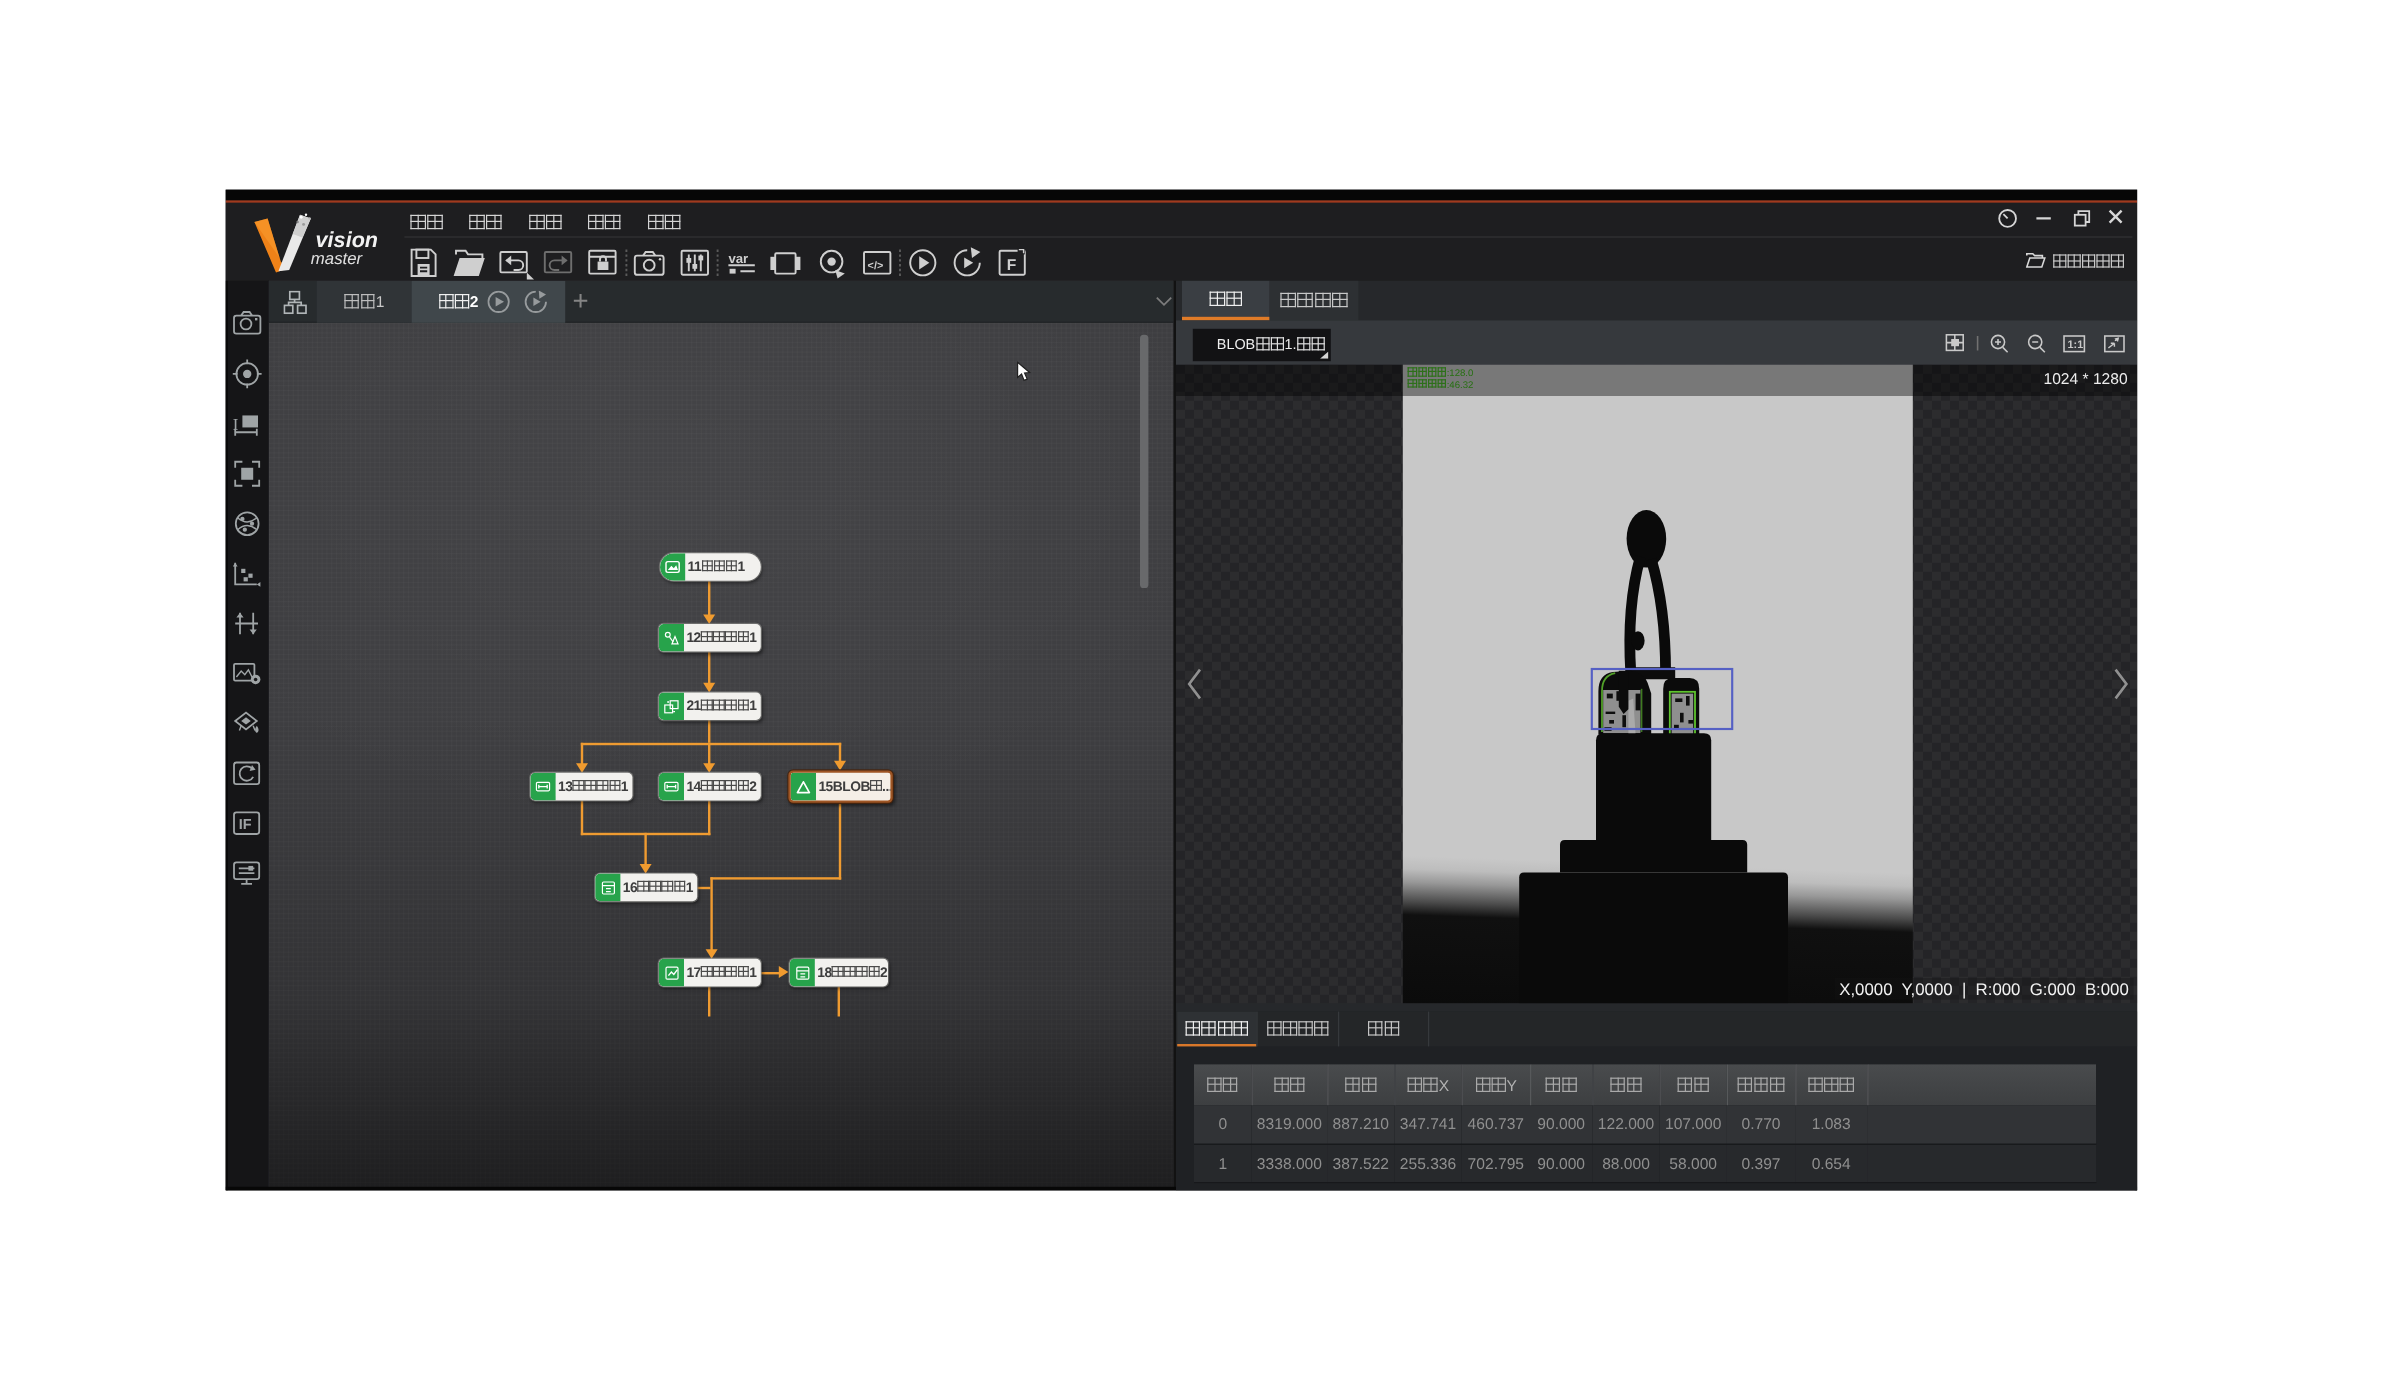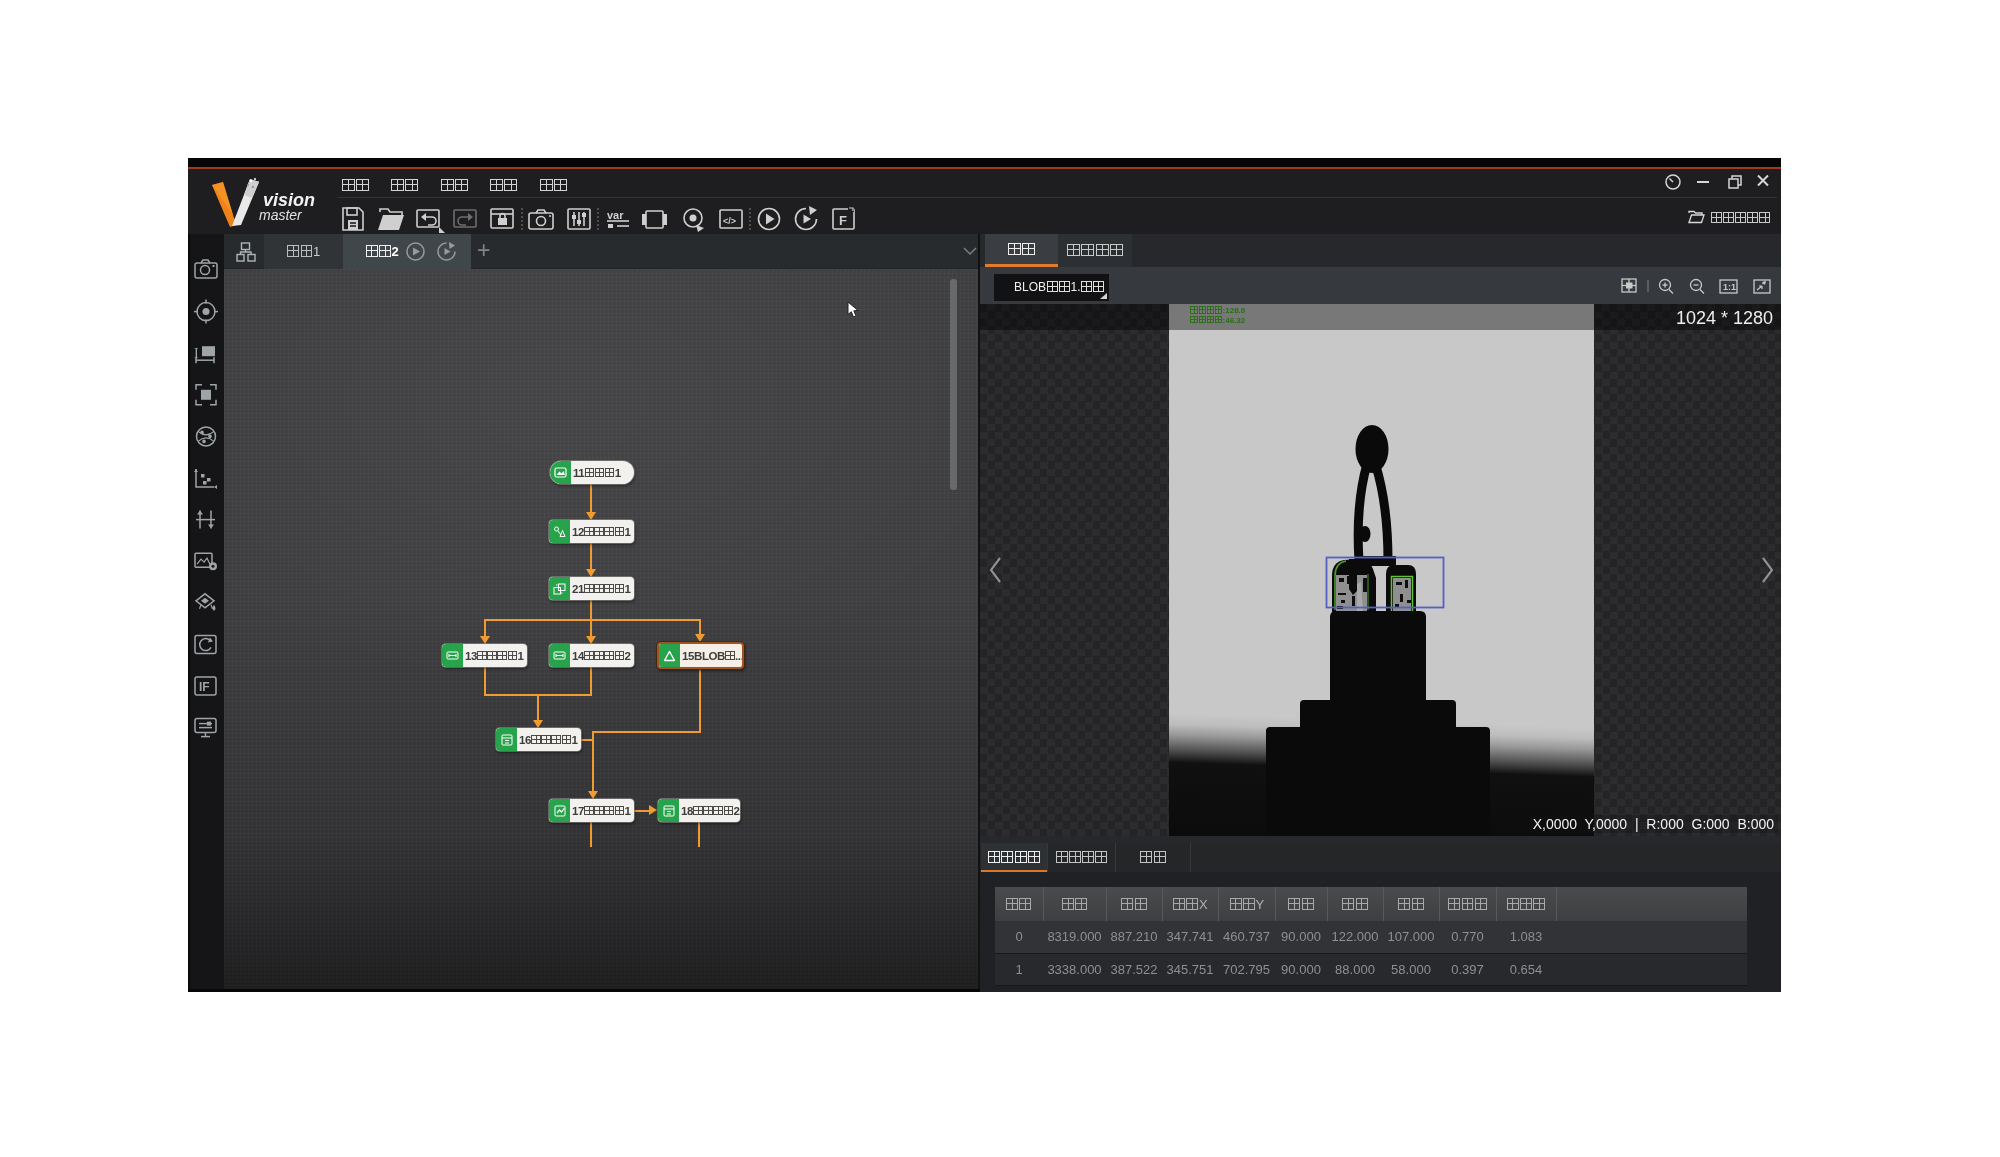":128.0" div.abs { font-weight: bold -> normal; left: 21px -> 4px }
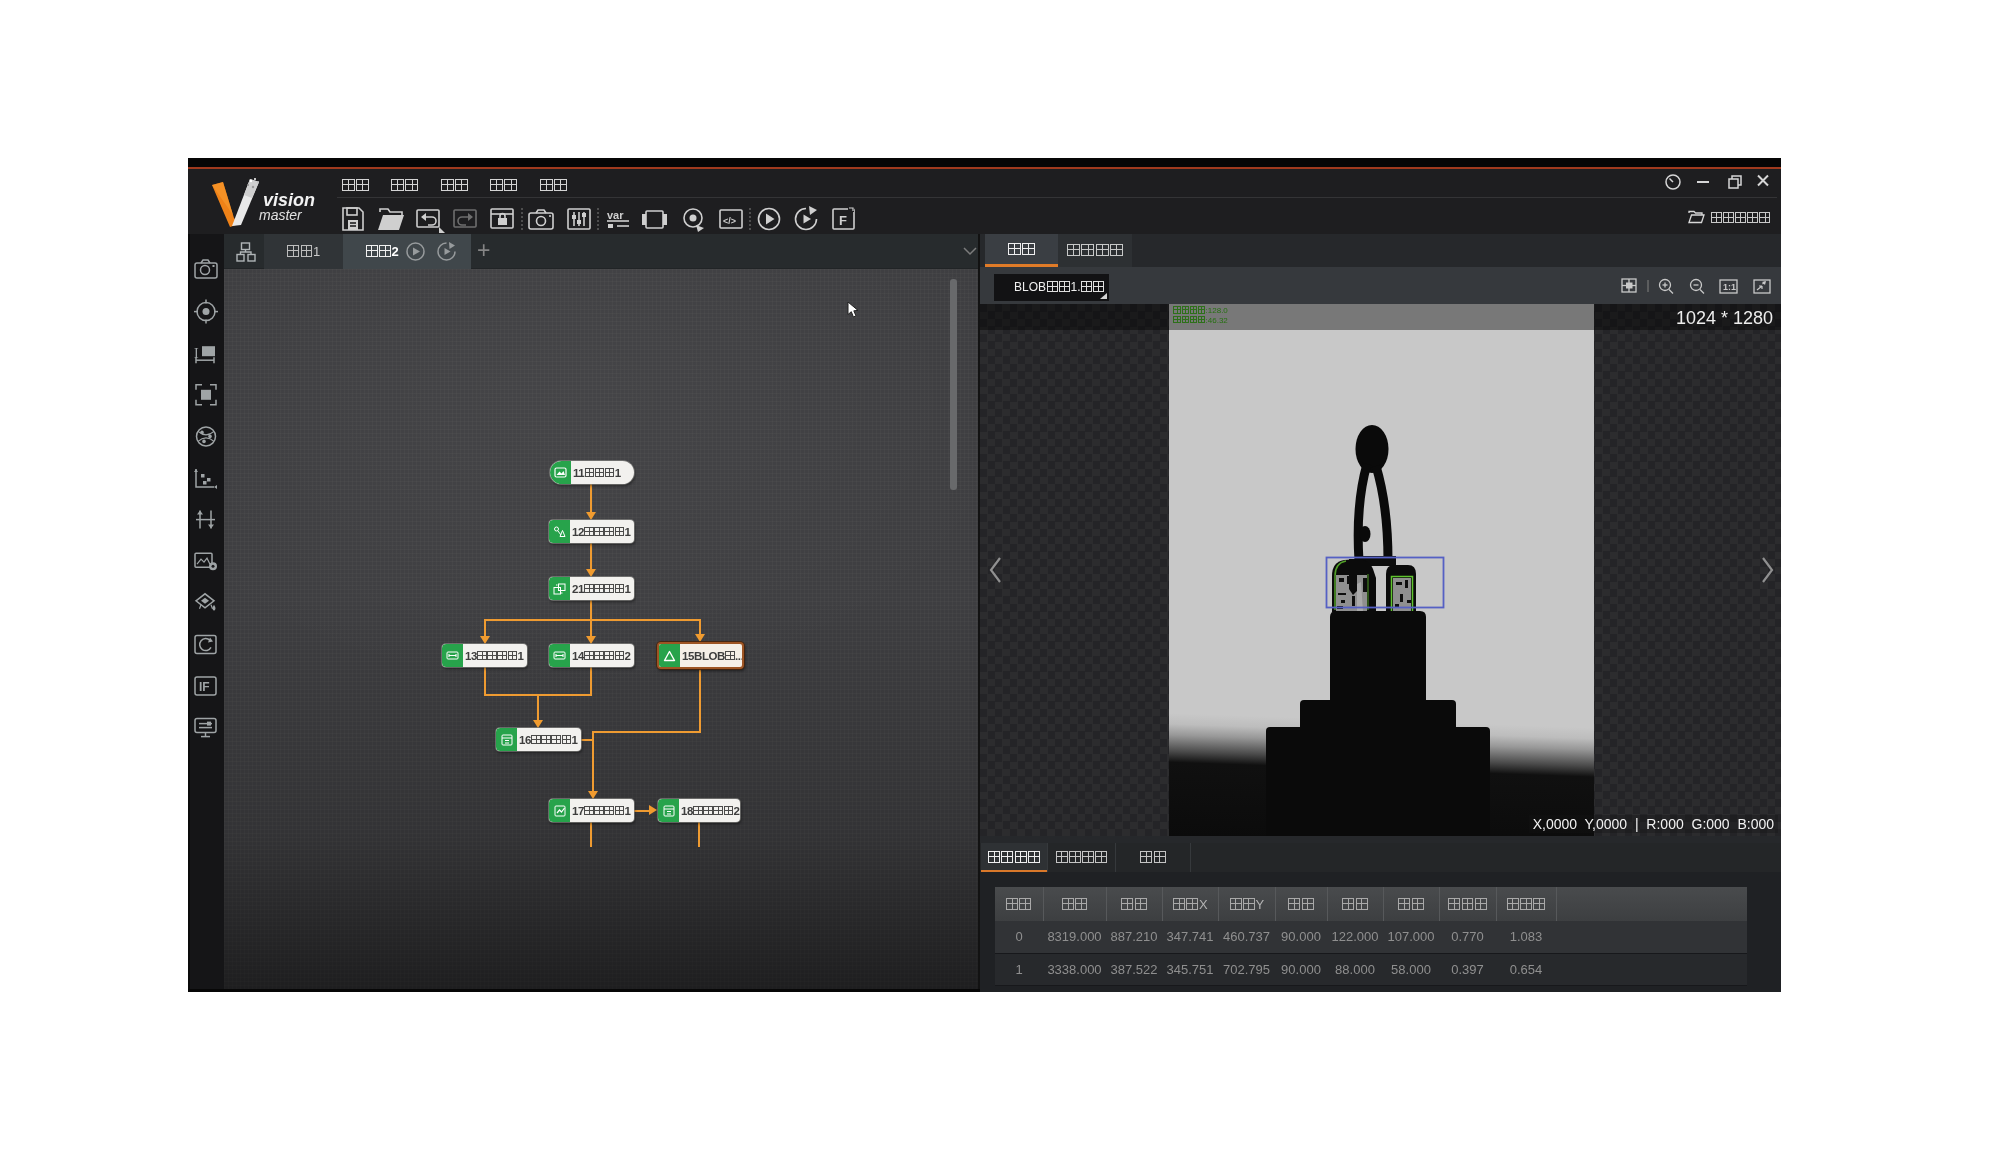"1024 * 1280" div.abs { font-size: 18px -> 13px }
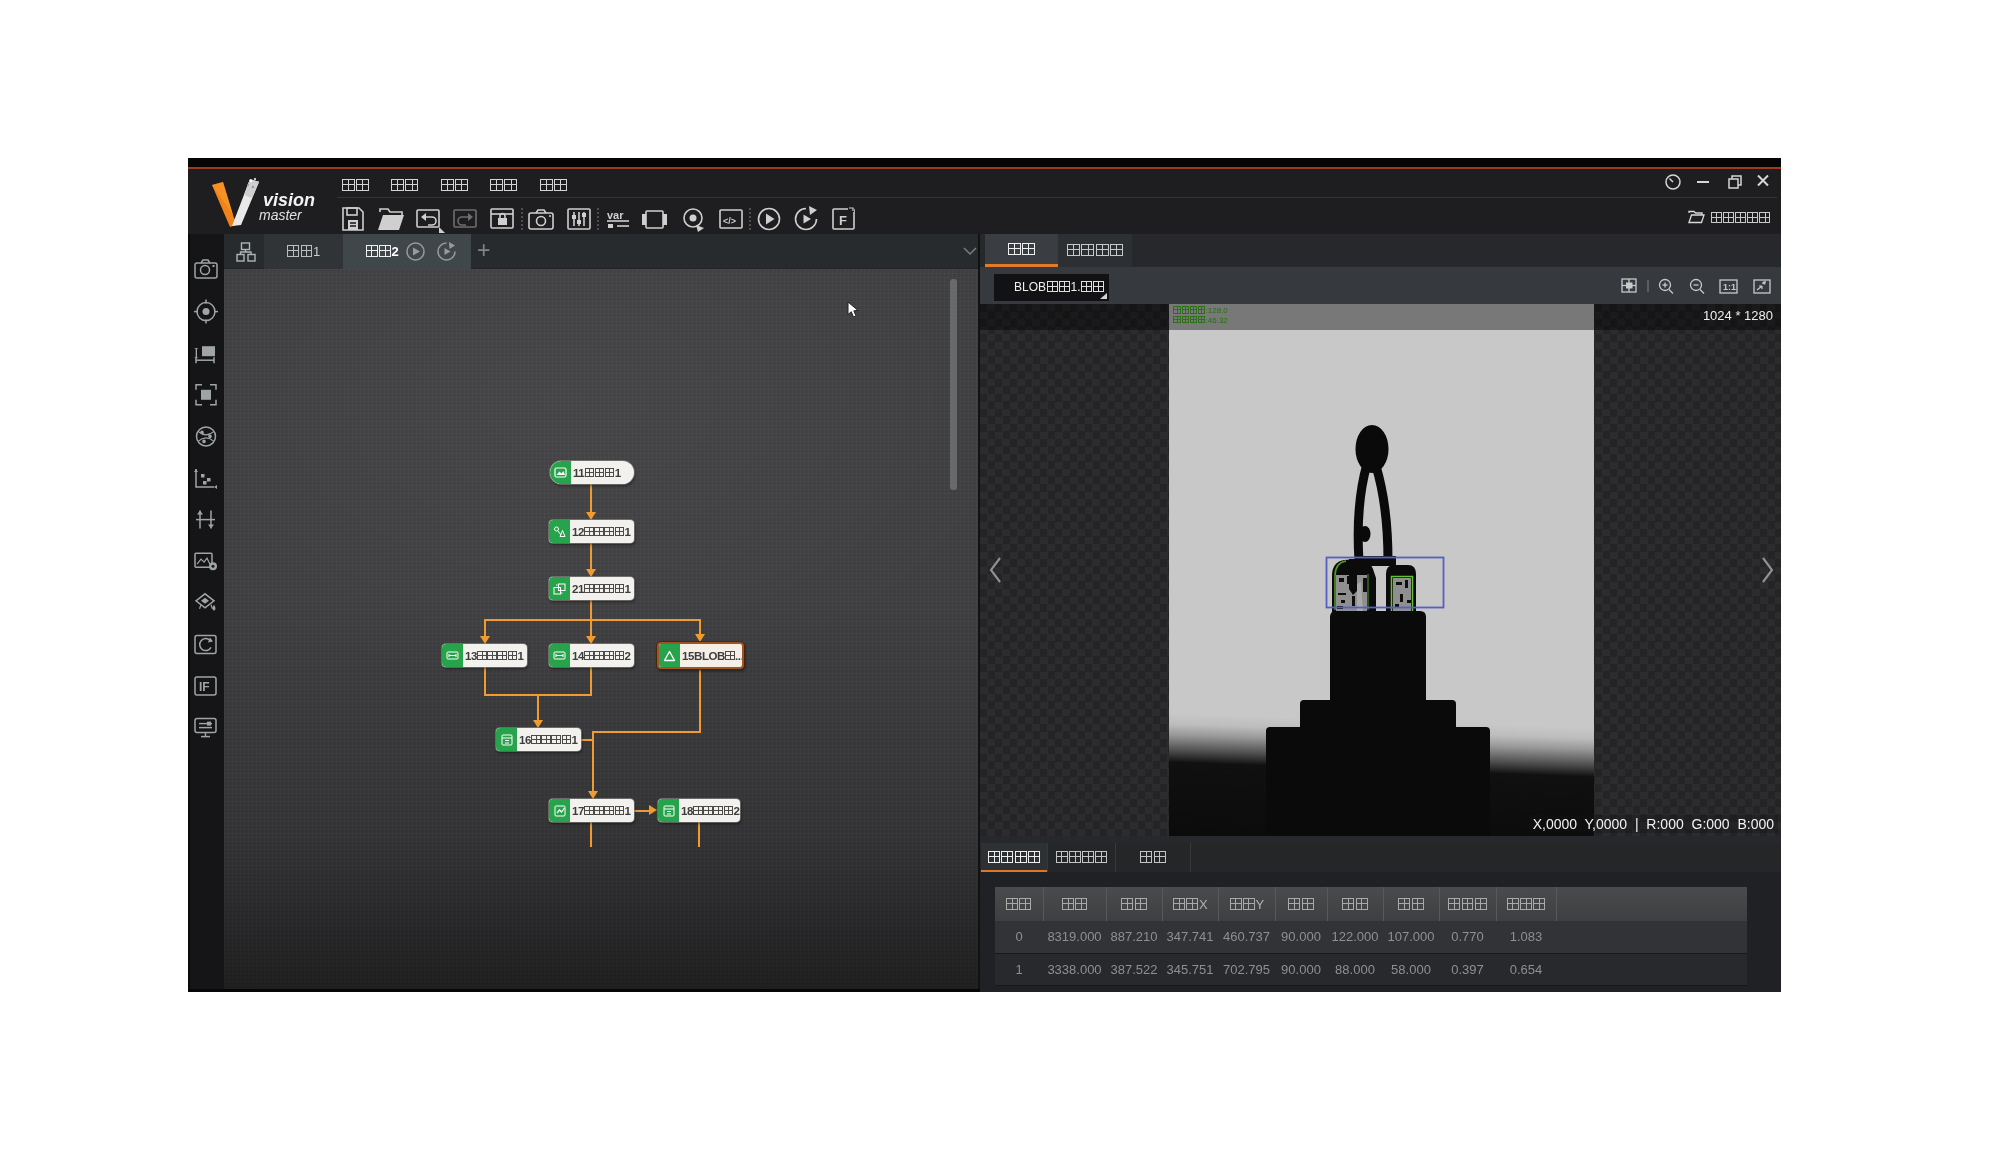"345.751" td { text: 345.751 -> 255.336 }
